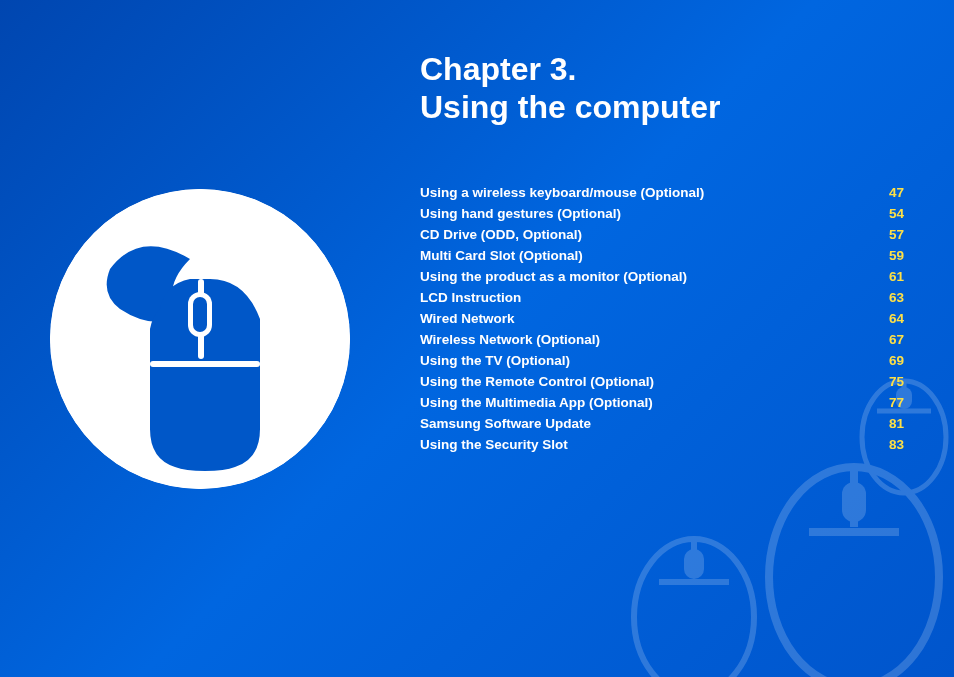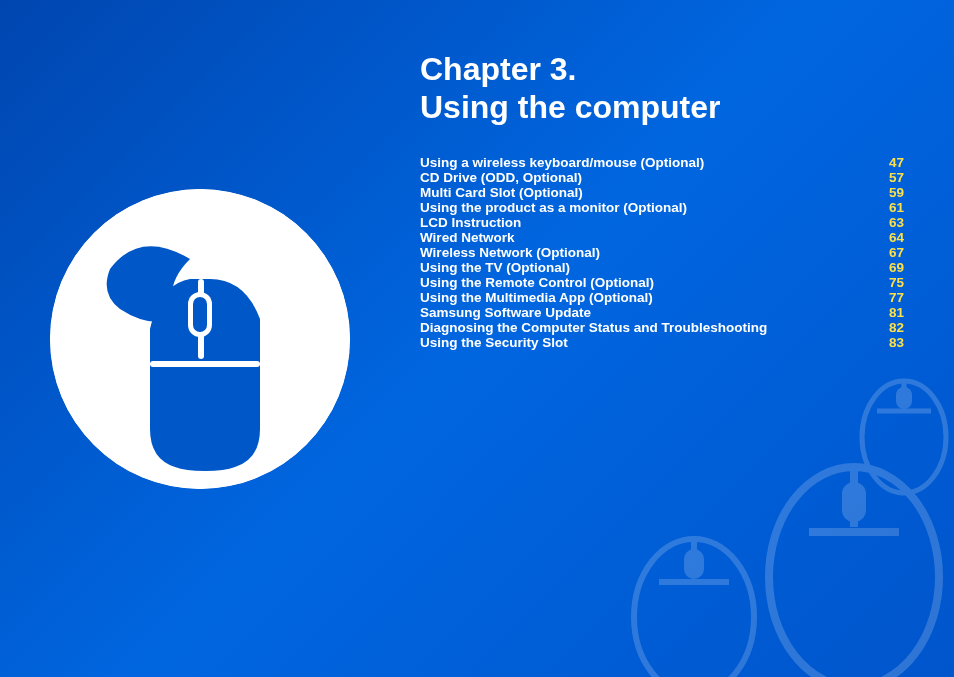"Using a wireless keyboard/mouse" .toc-list { gap: none -> 6px; margin-top: none -> 30px }
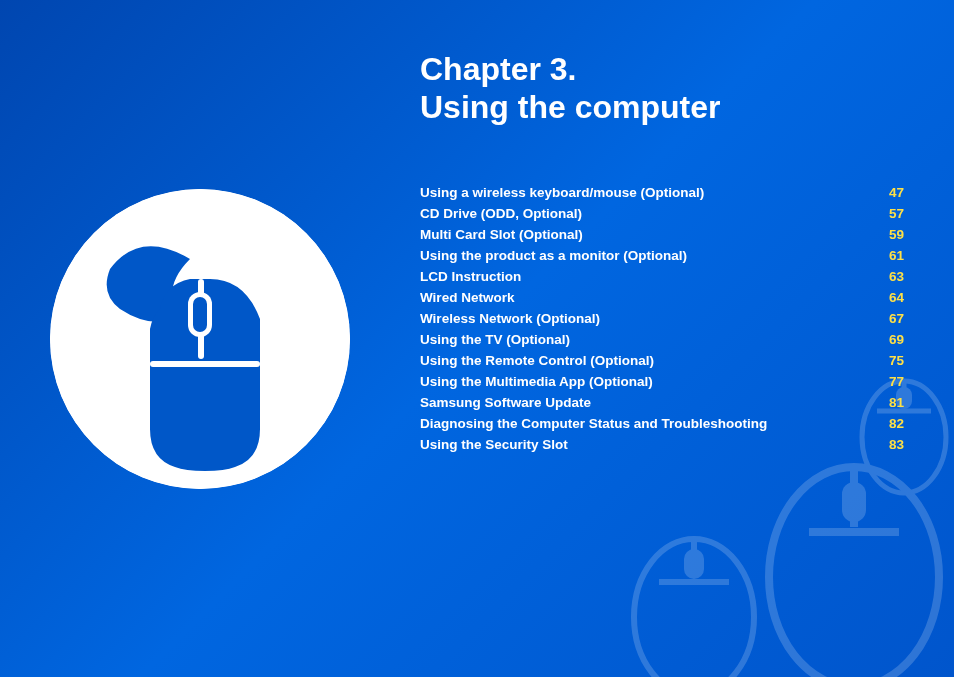"Using hand gestures (Optional)" li.toc-item { html: none -> <li> <span>Using hand gestures (Optional)</span> <span>54</span> </li> }
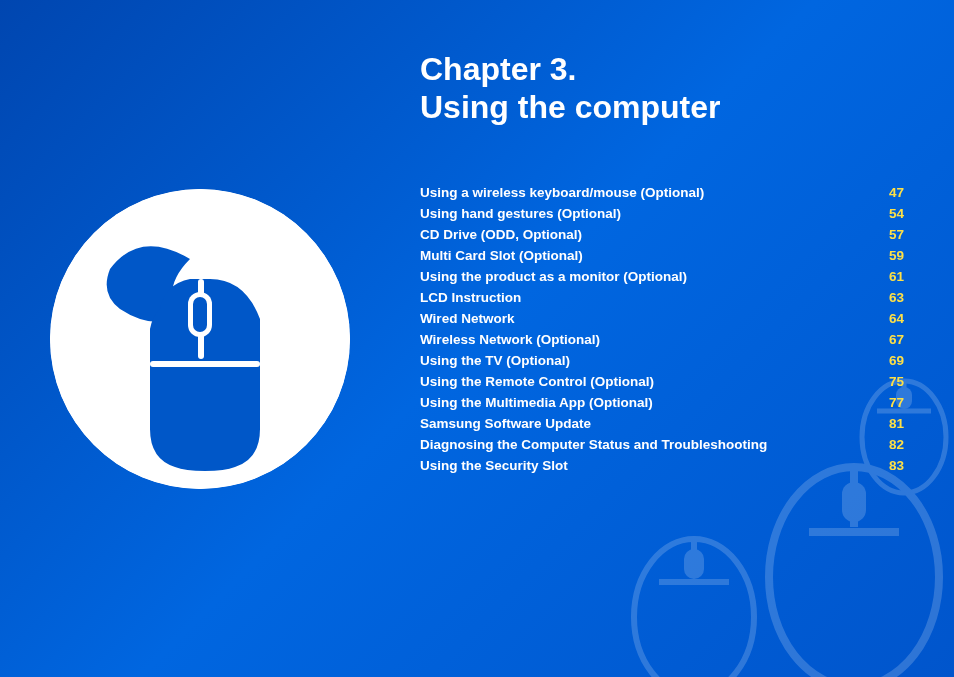"Diagnosing the Computer Status and" li.toc-item { html: <li> <span>Diagnosing the Computer Status and Troubleshooting</span> <span>82</span> </li> -> none }
